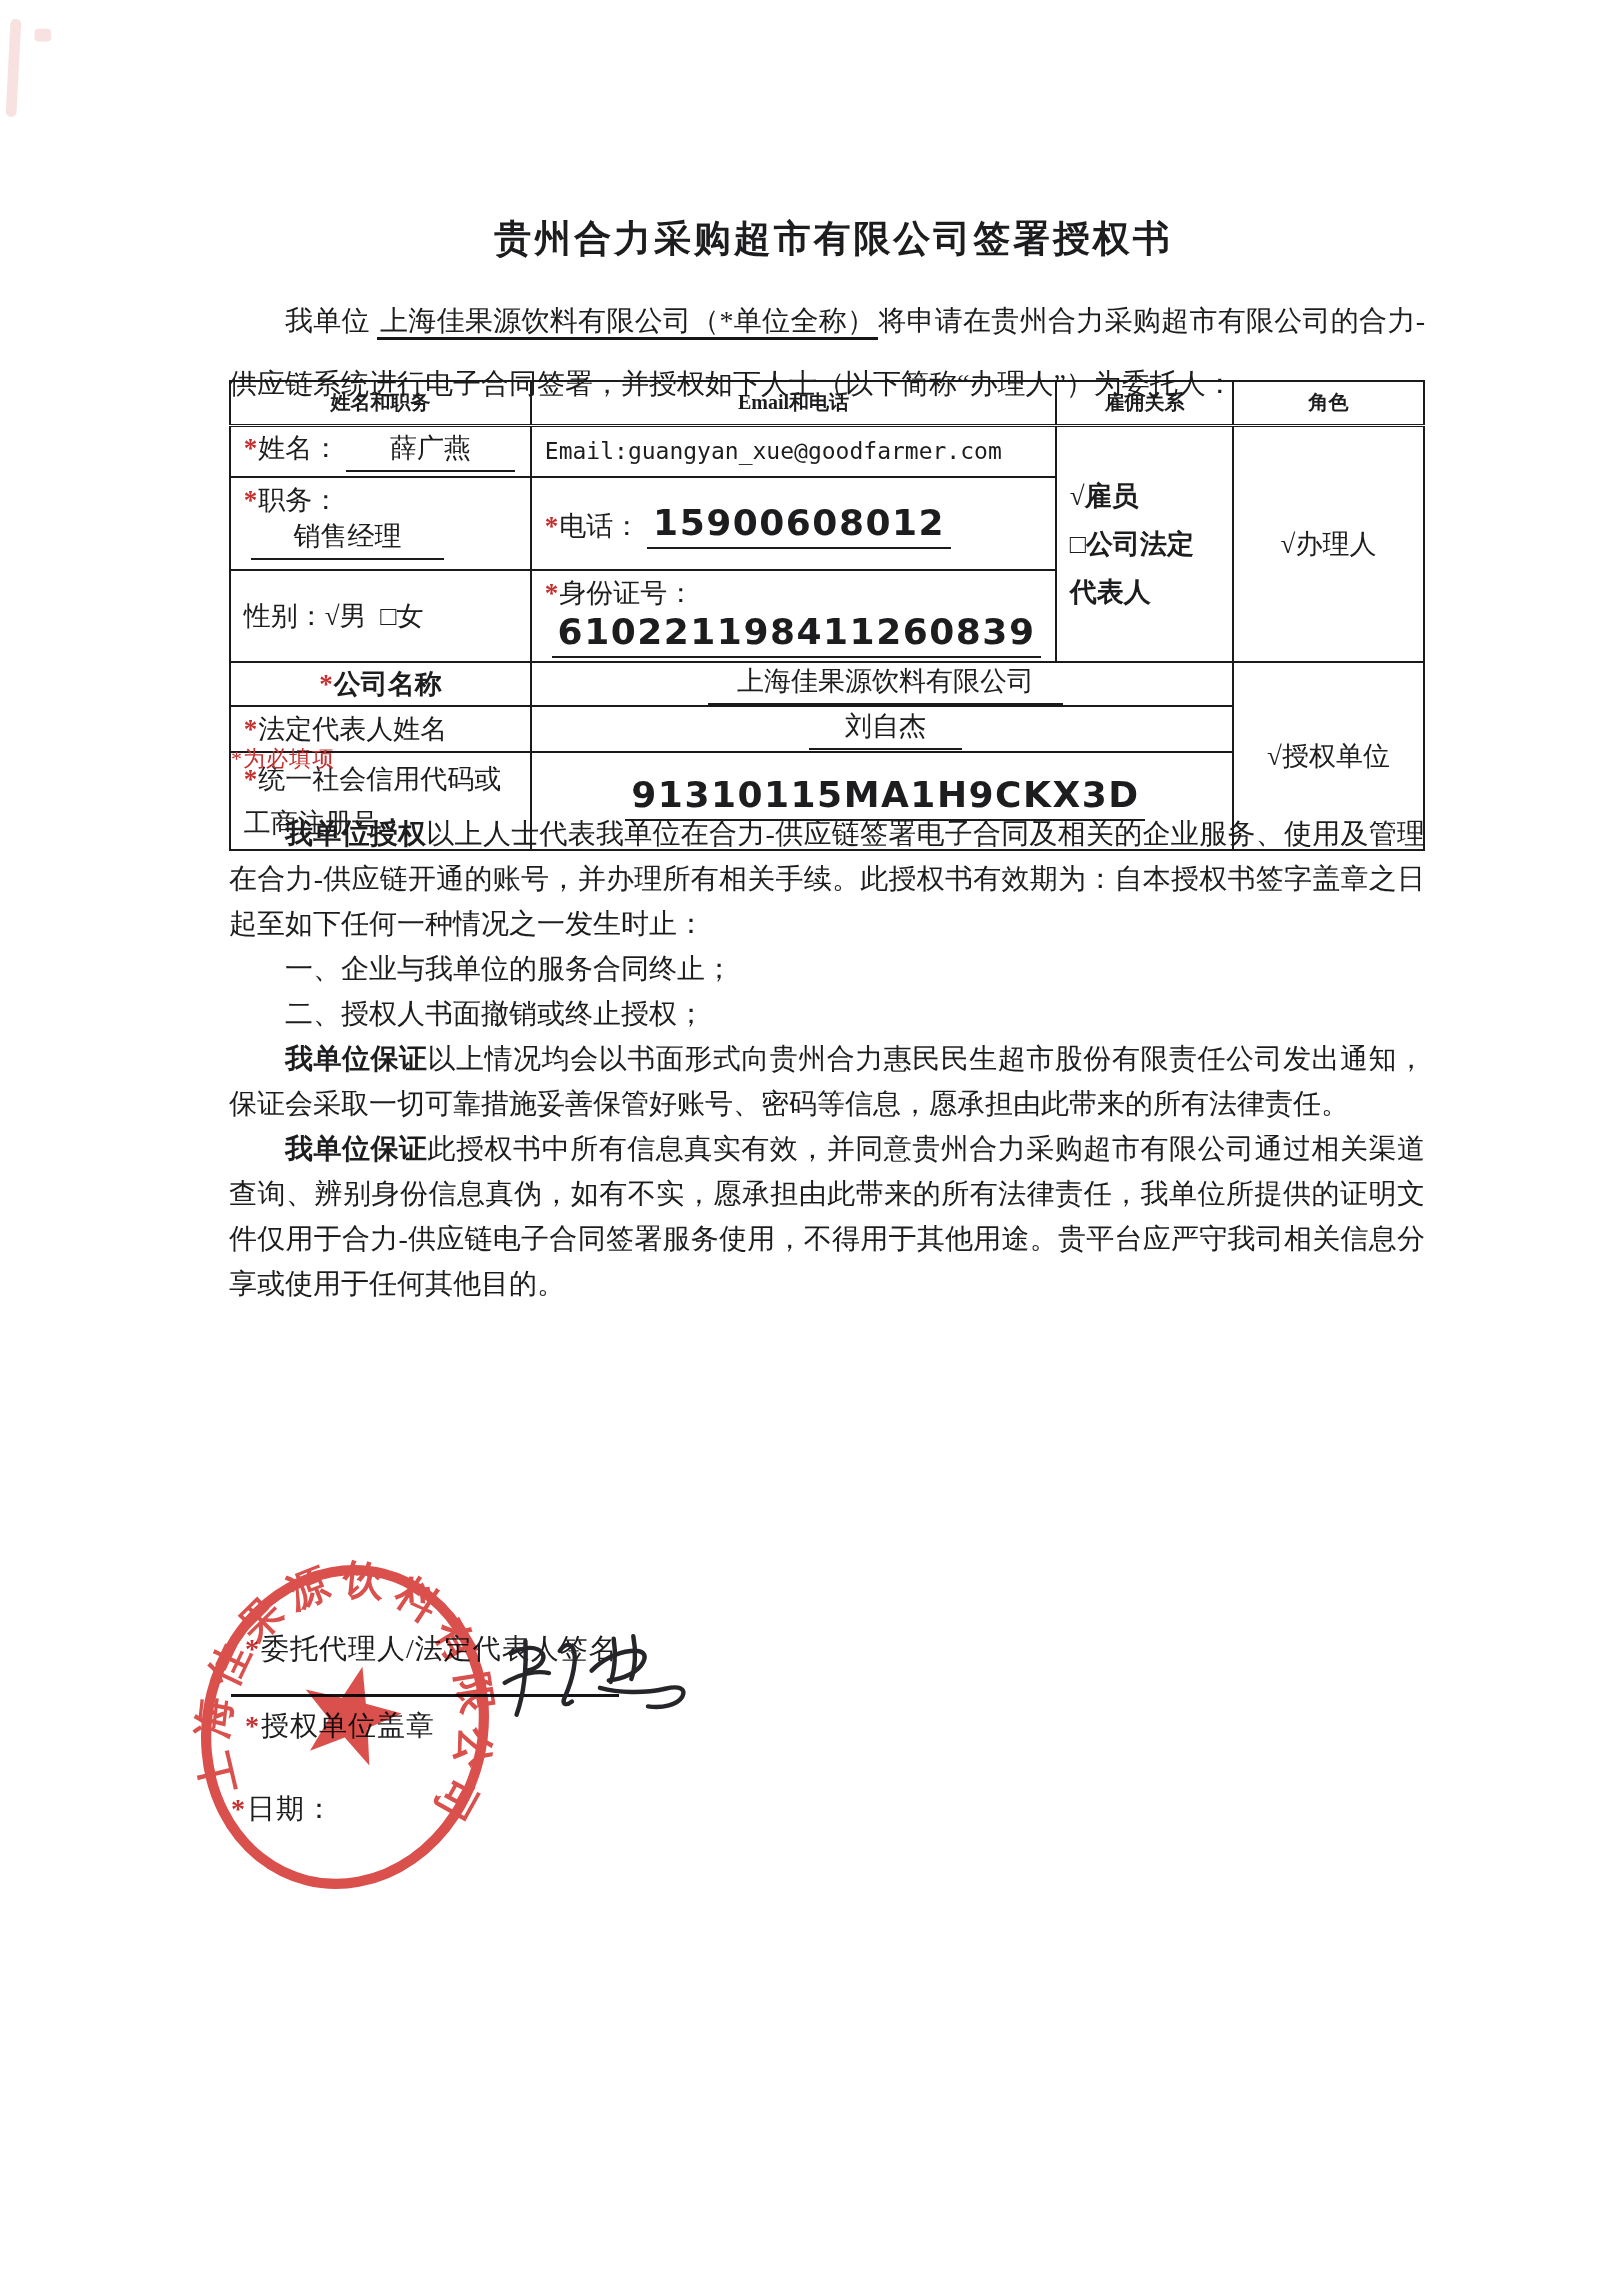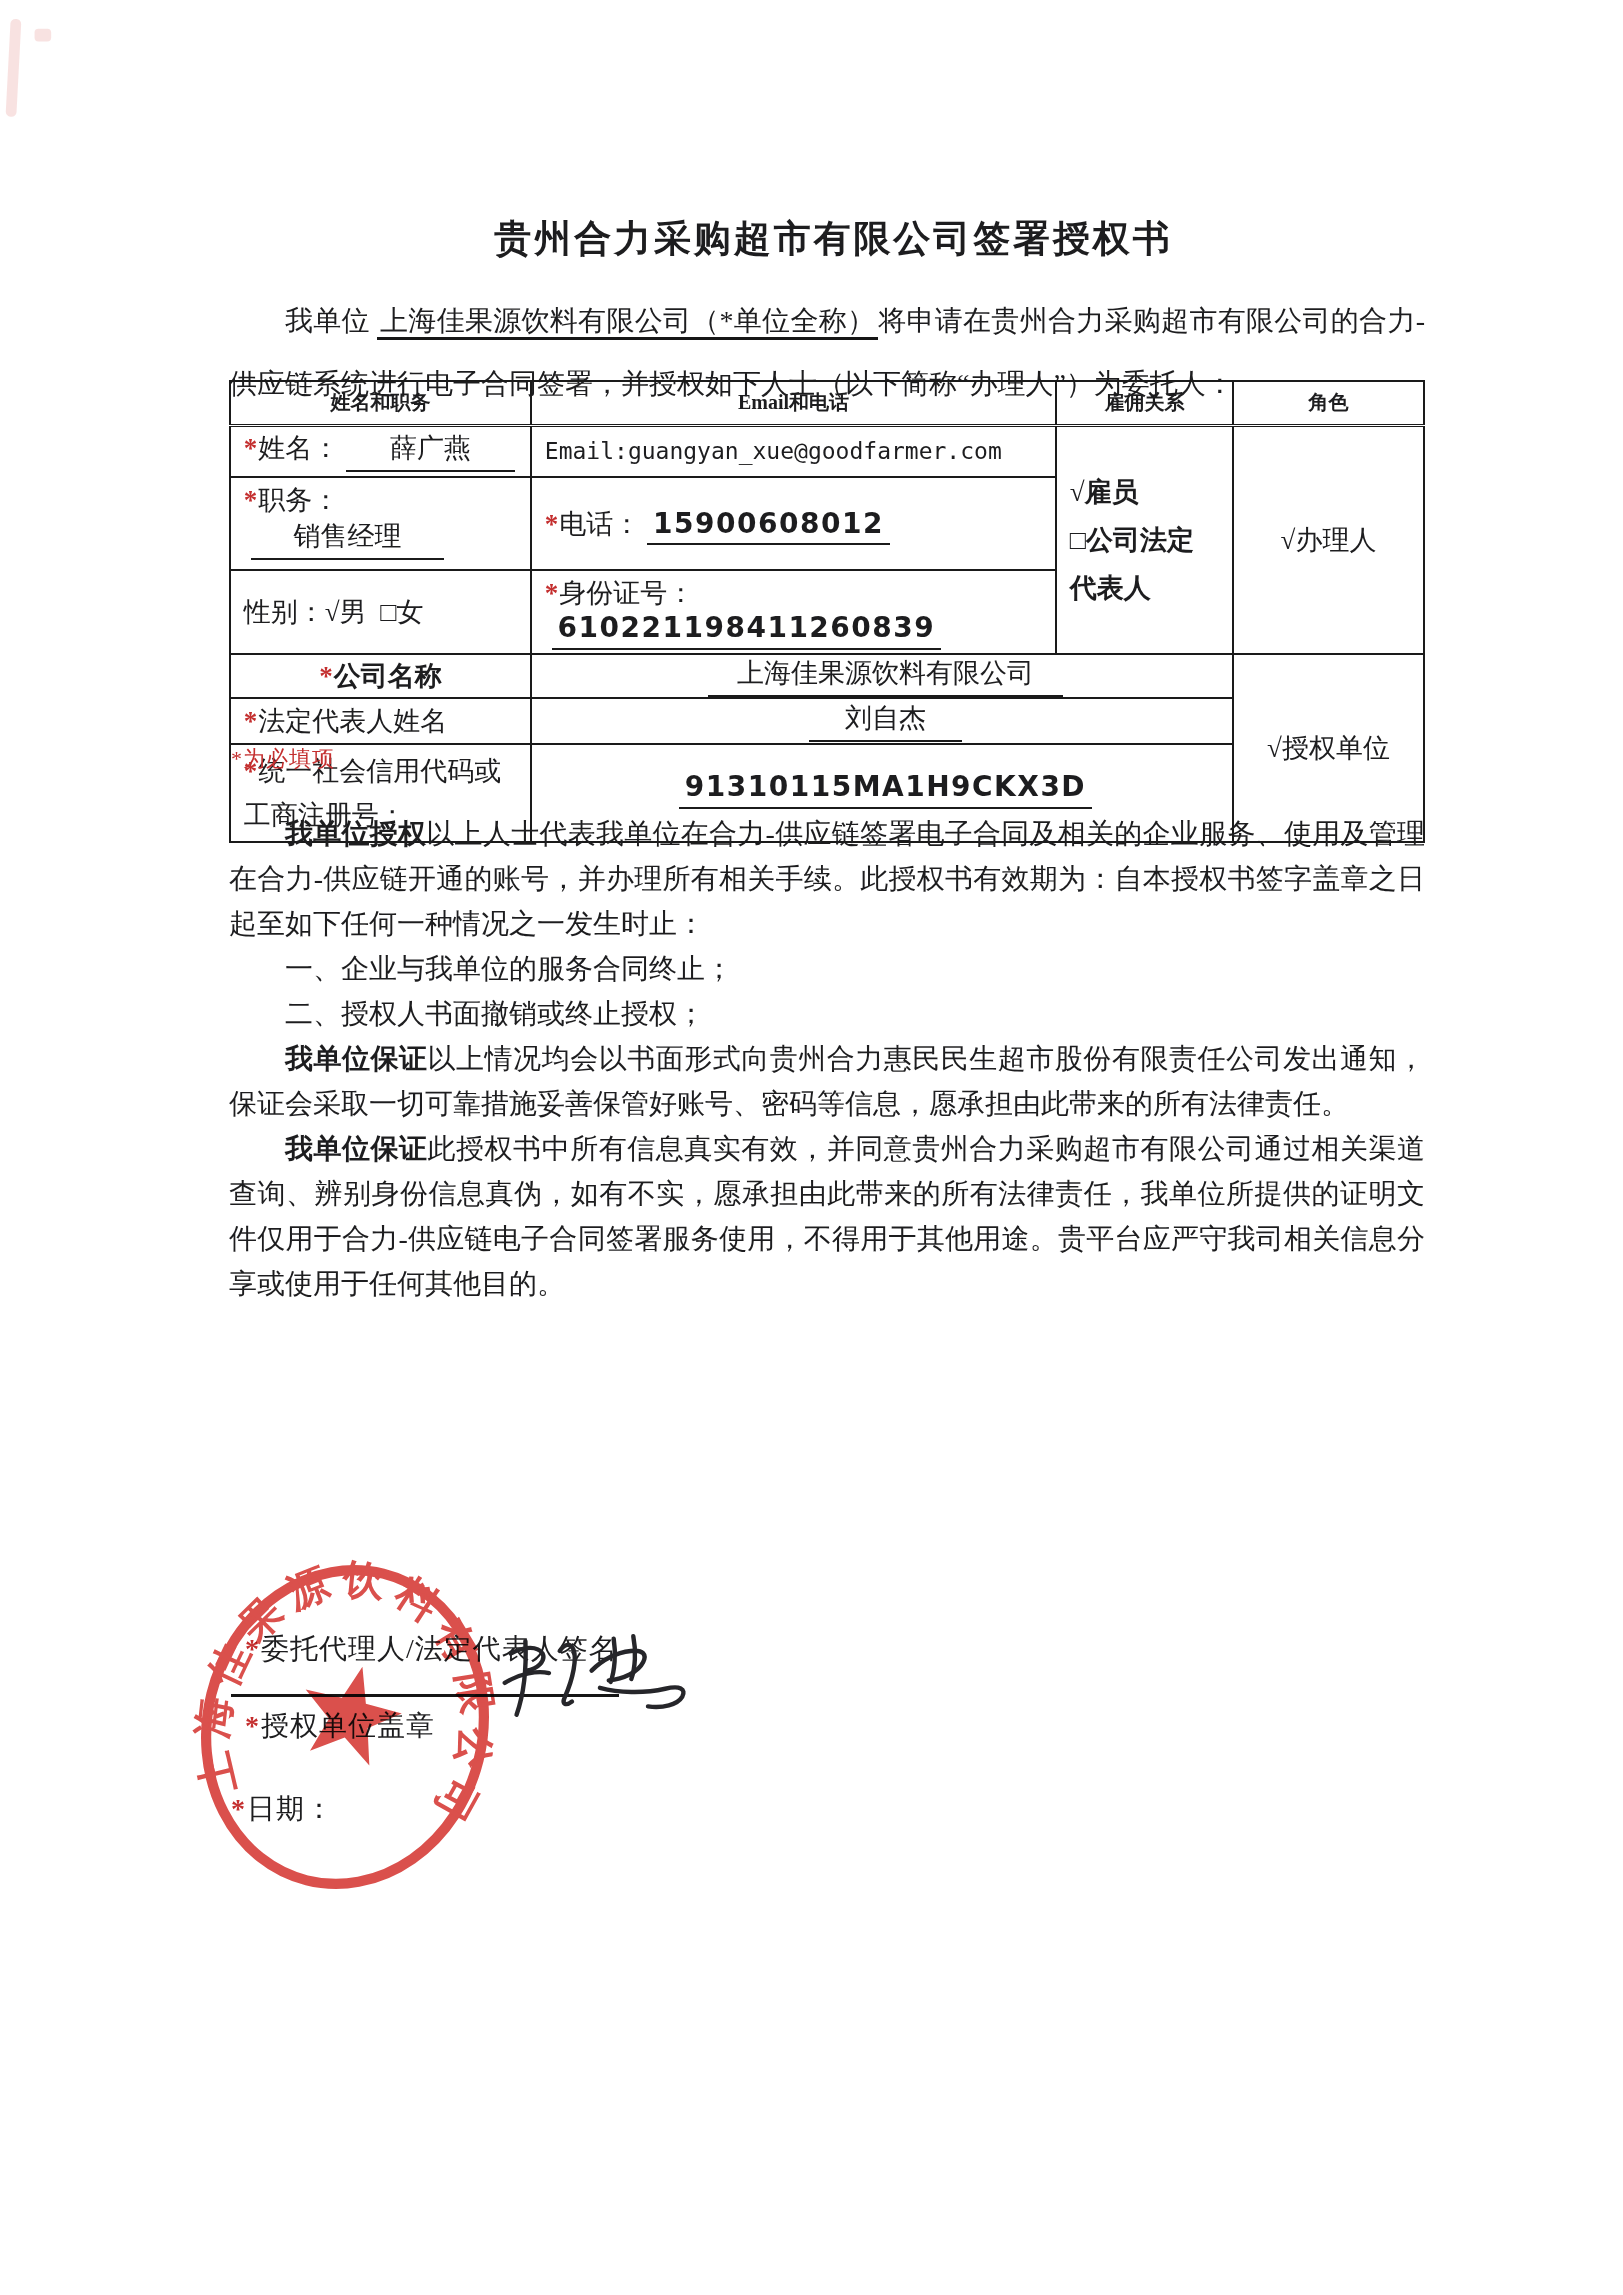"15900608012" .num { font-size: 28px -> 36px }
